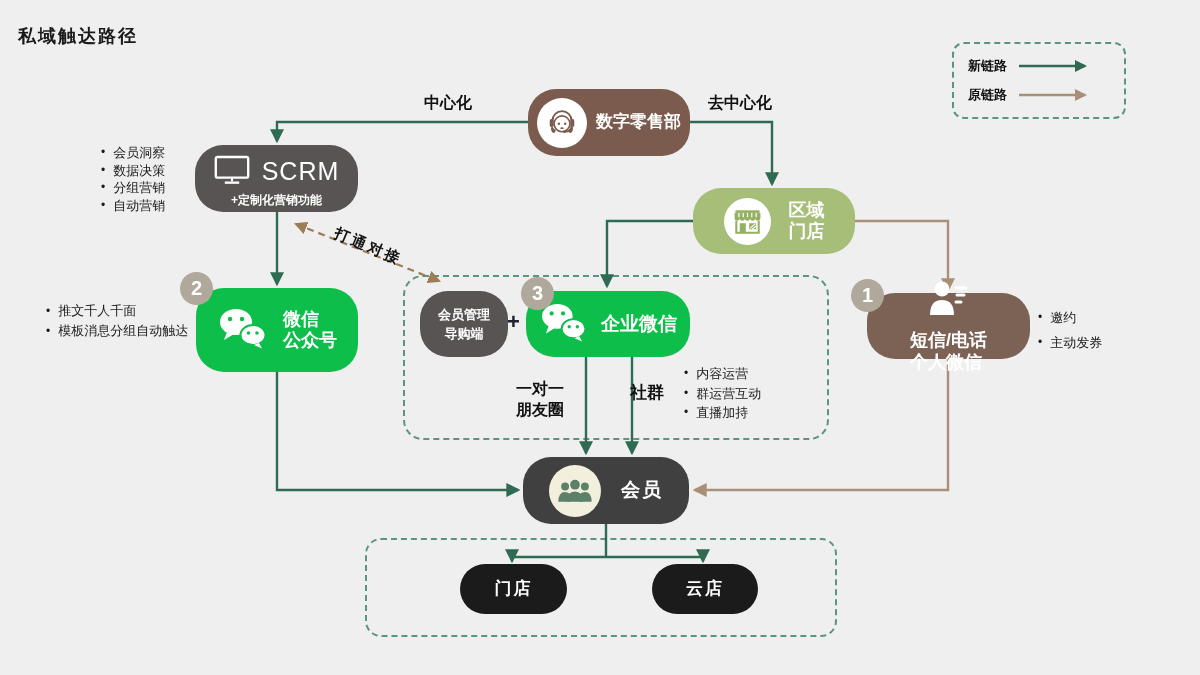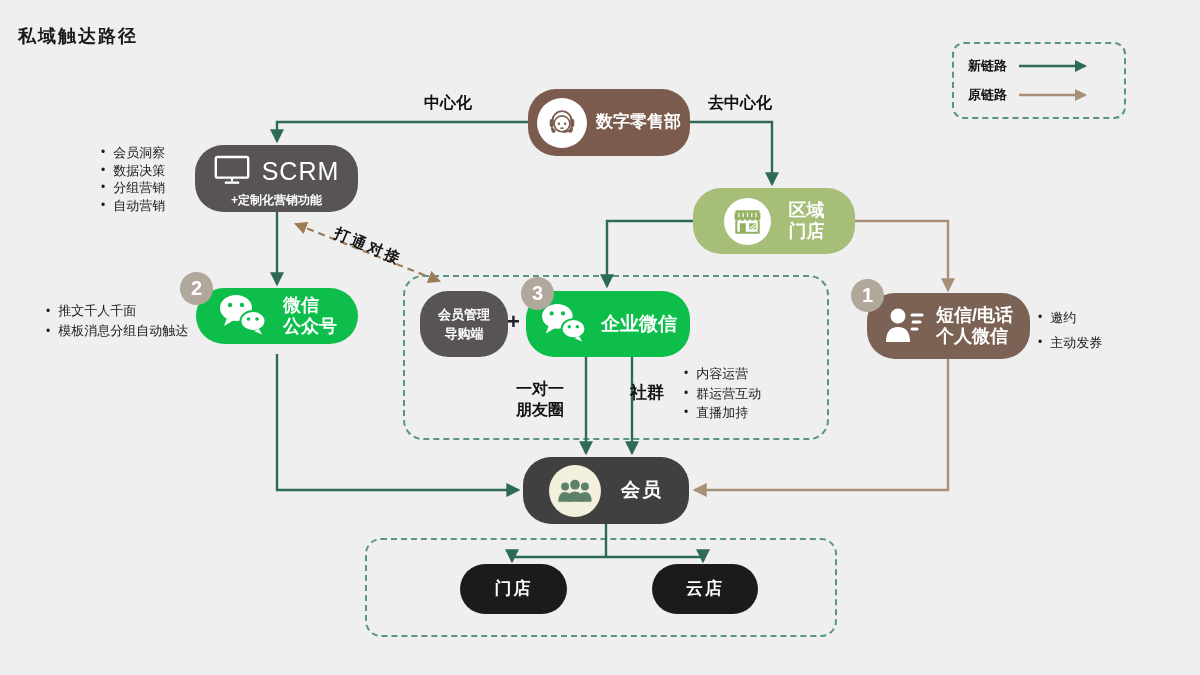"微信" div.node { height: 56px -> 84px }
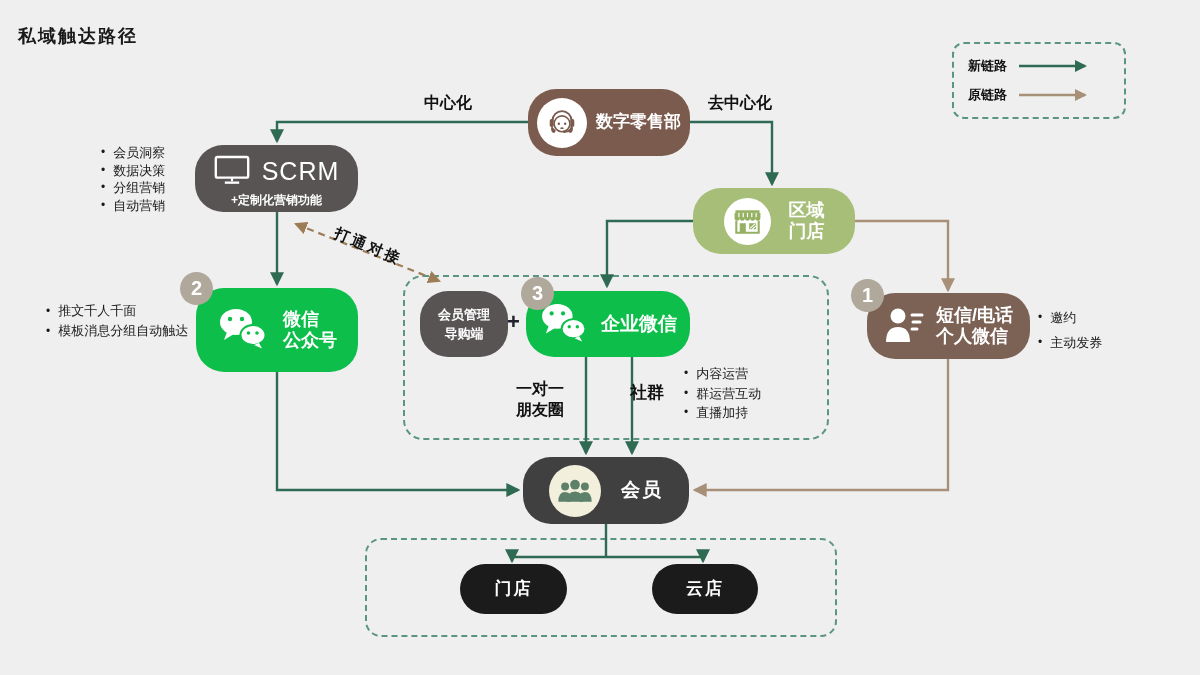"短信/电话" div.node { flex-direction: none -> column }
